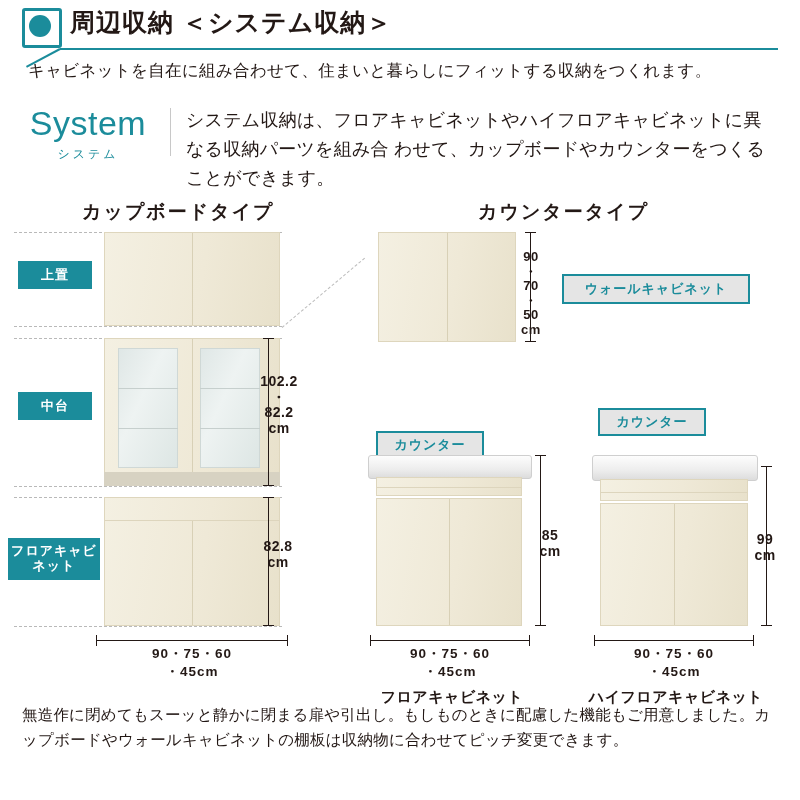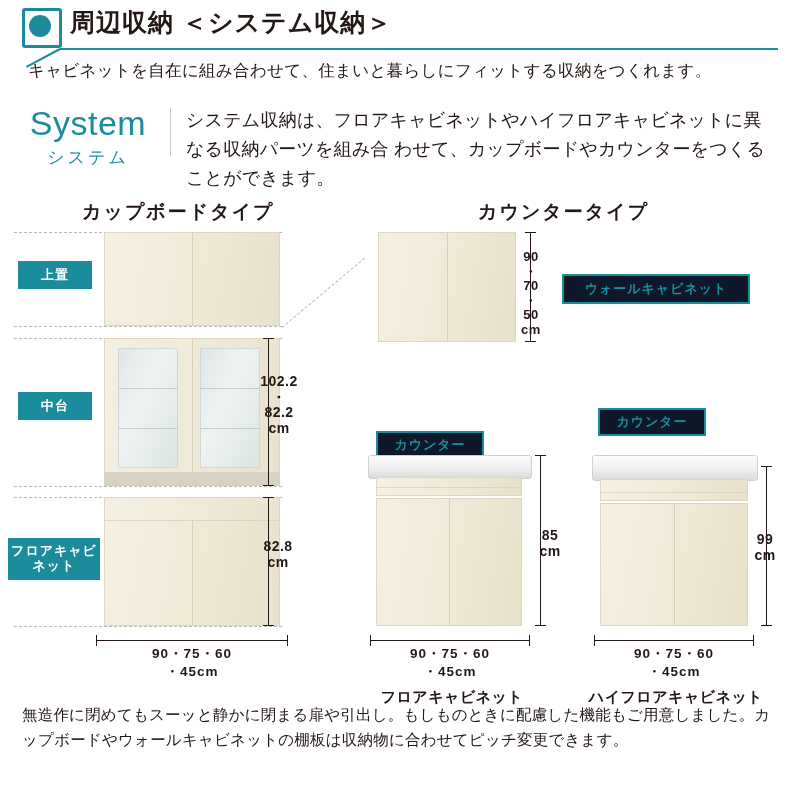"システム" .sys-jp { font-size: 17px -> 12px }
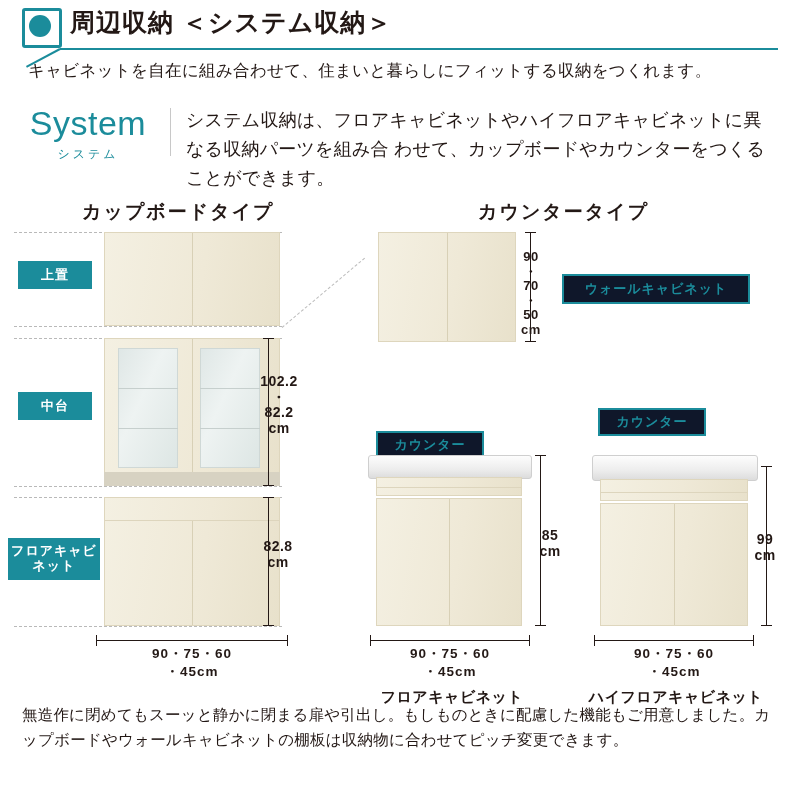"ウォールキャビネット" .tag-outline { background: #0f172a -> #e5e5e5 }
